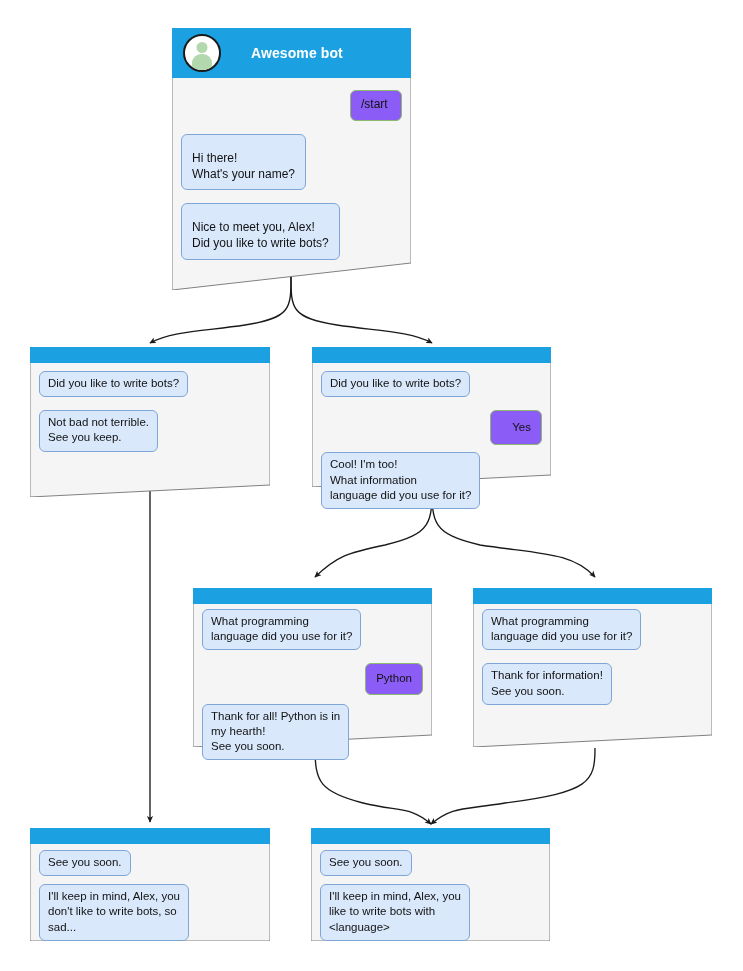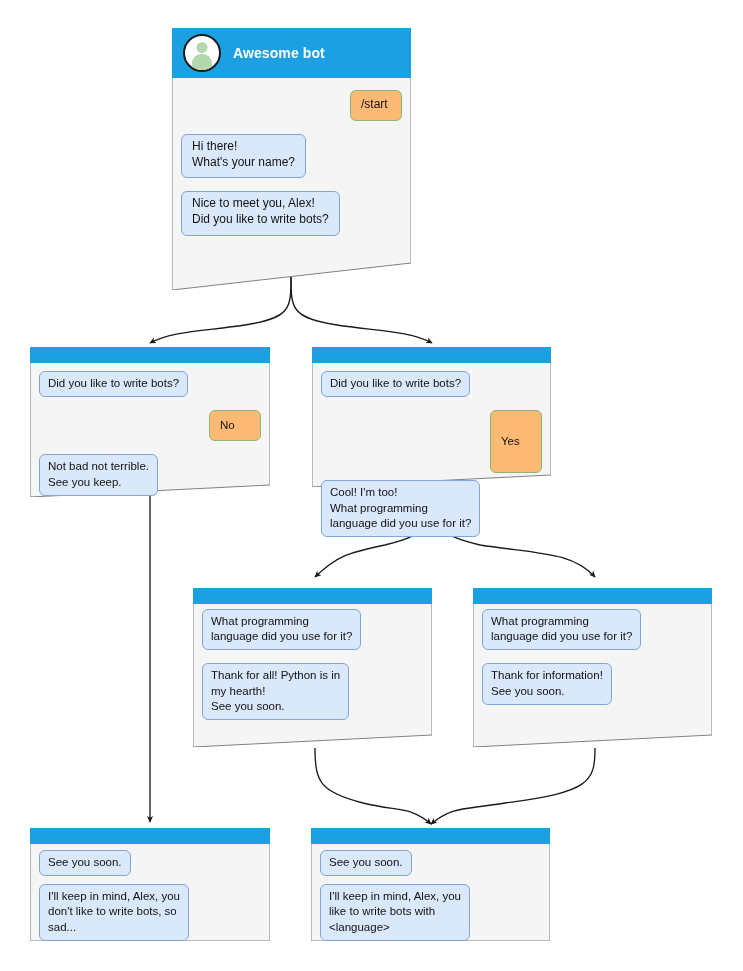"Awesome bot" .bot-title { margin-left: none -> 18px }
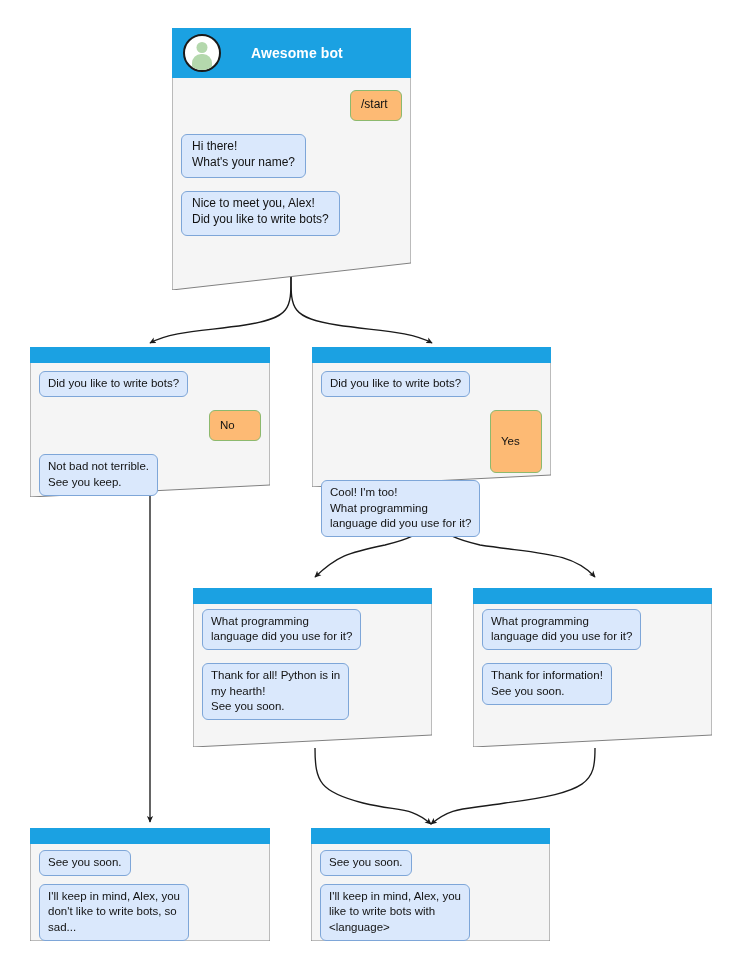"/start" .bubble.user { background: #fdba74 -> #8b5cf6 }
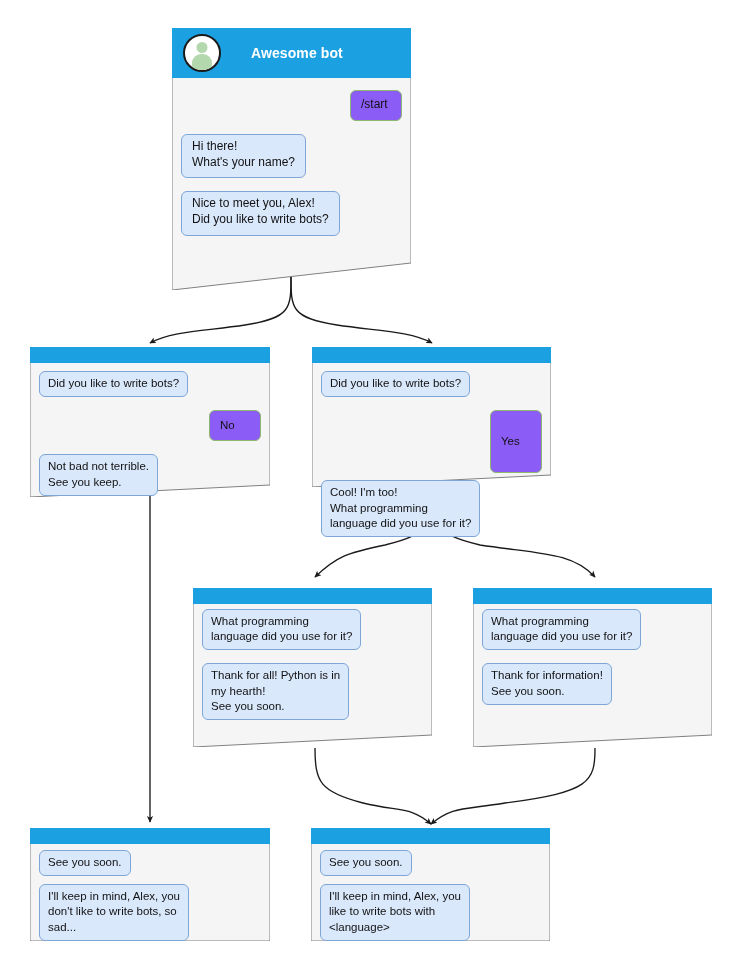"Hi there!" .card.big .bubble.bot { padding: 4px 10px 7px 10px -> 16px 10px 7px 10px }
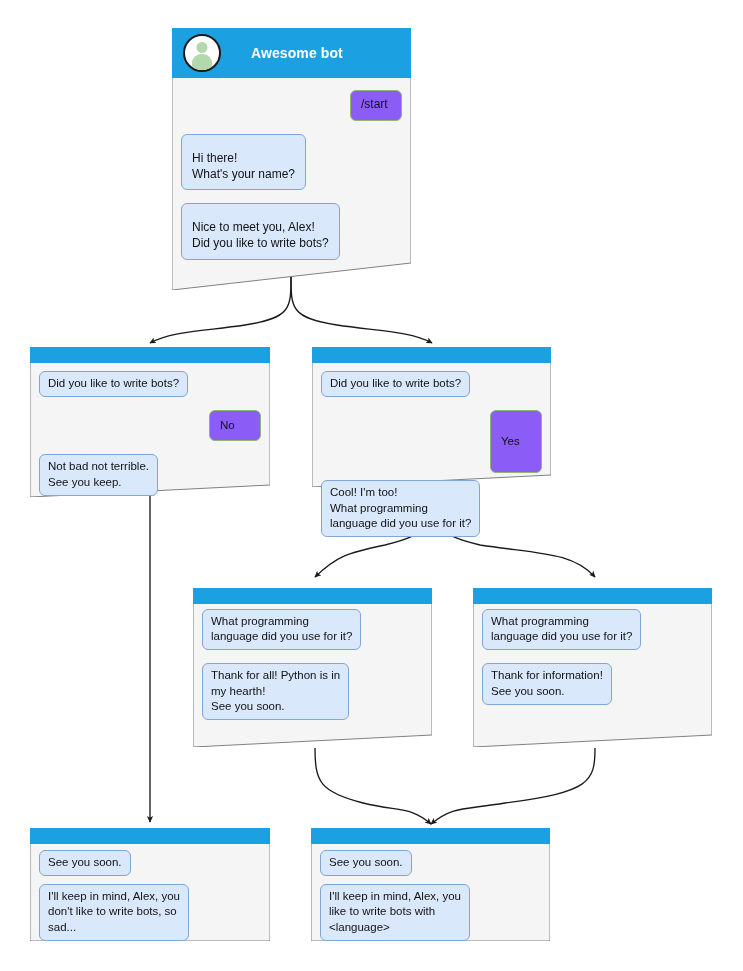"No" div.row { html: <div> <div>No</div> </div> -> none }
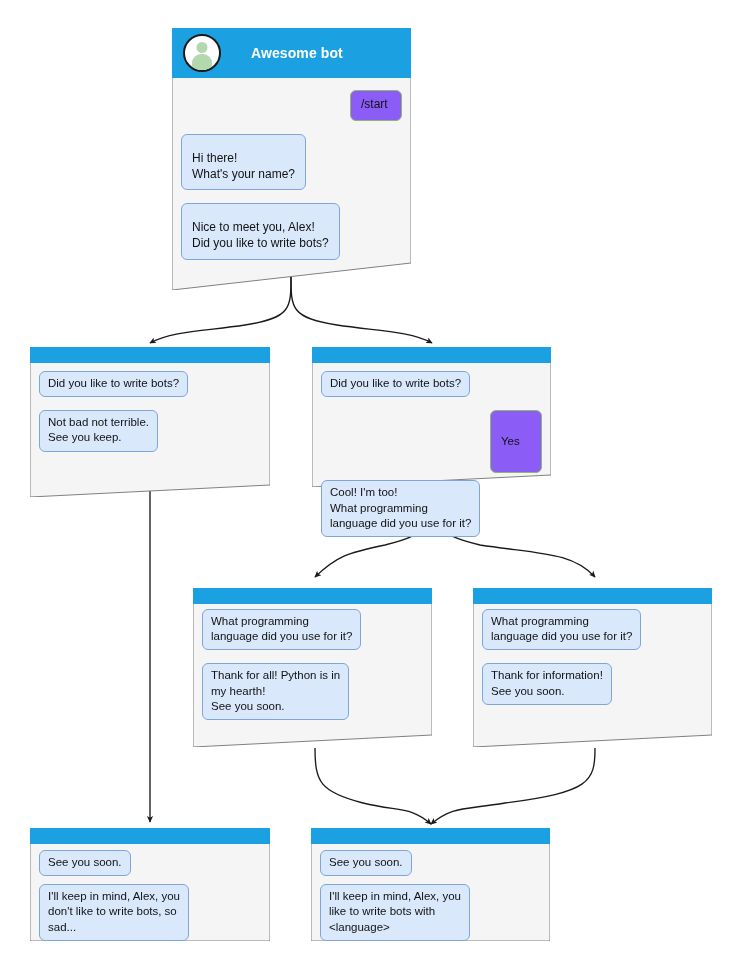"Yes" div.bubble { padding: 23px 10px -> 9px 10px; text-align: none -> right }
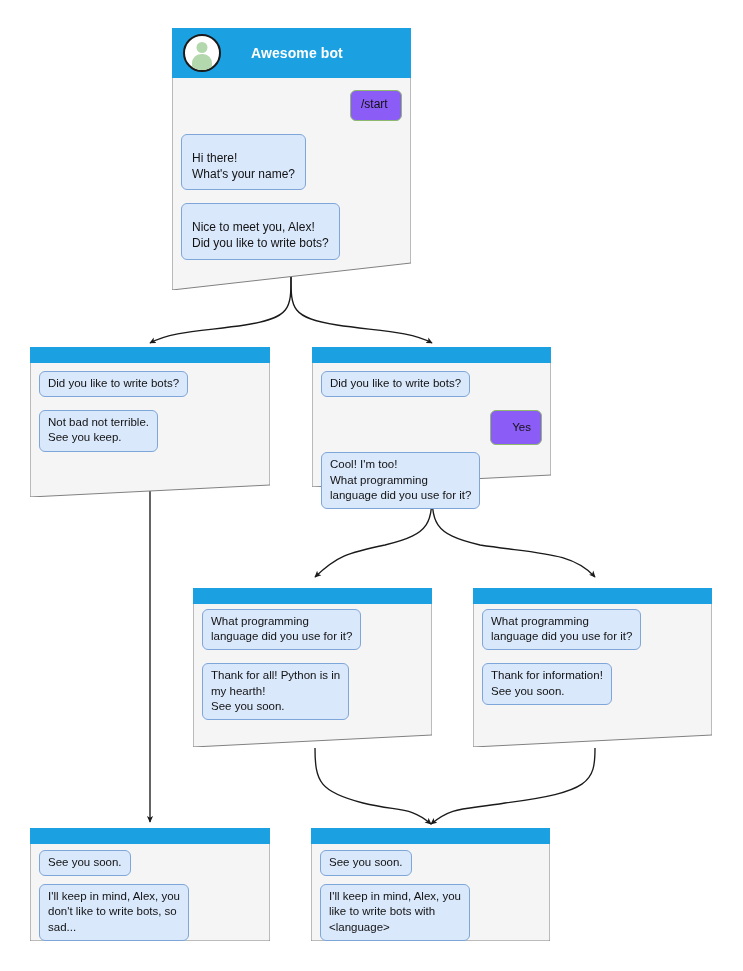"Cool! I'm too!" div.bubble { text: programming -> information }
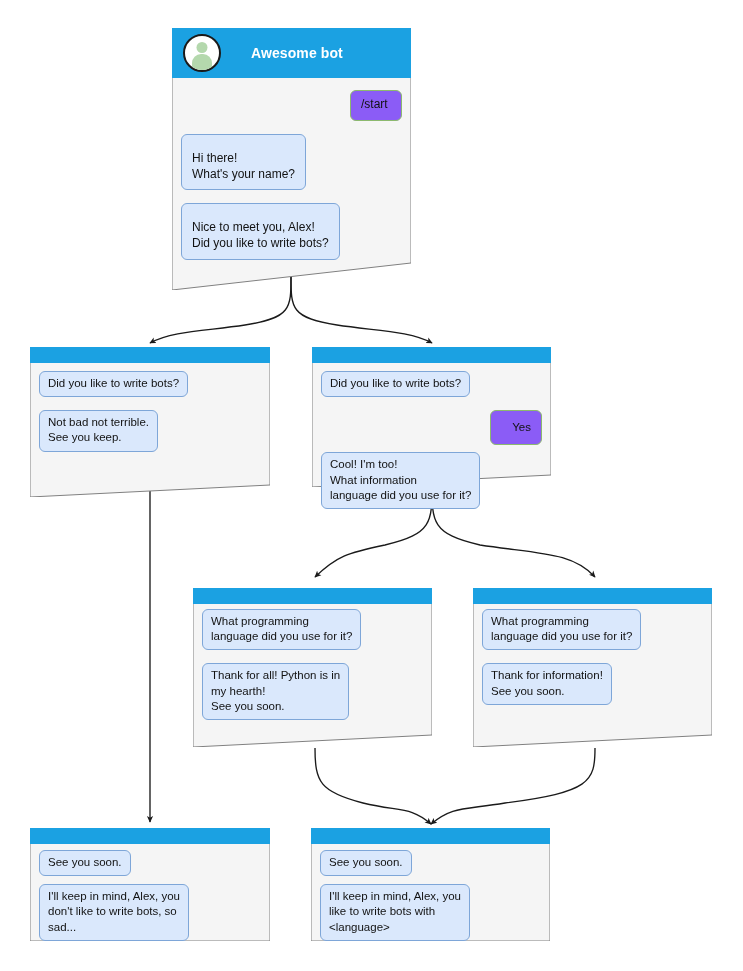"Python" div.row { html: none -> <div> <div>Python</div> </div> }
